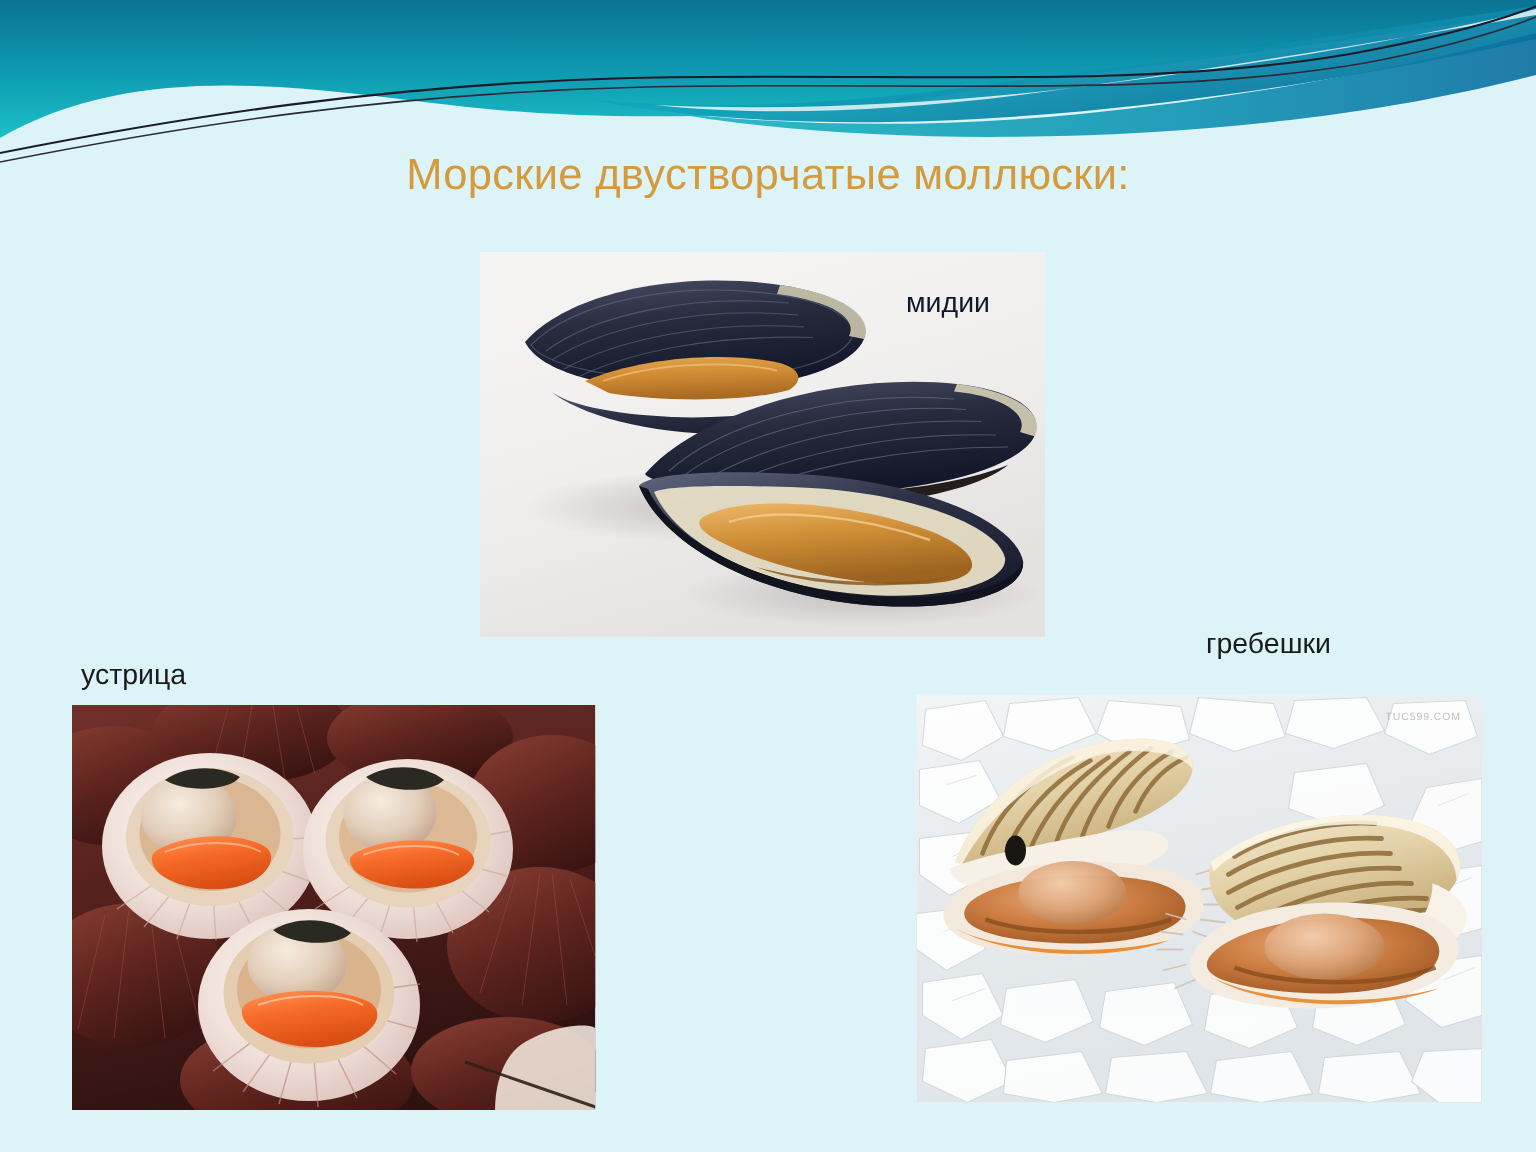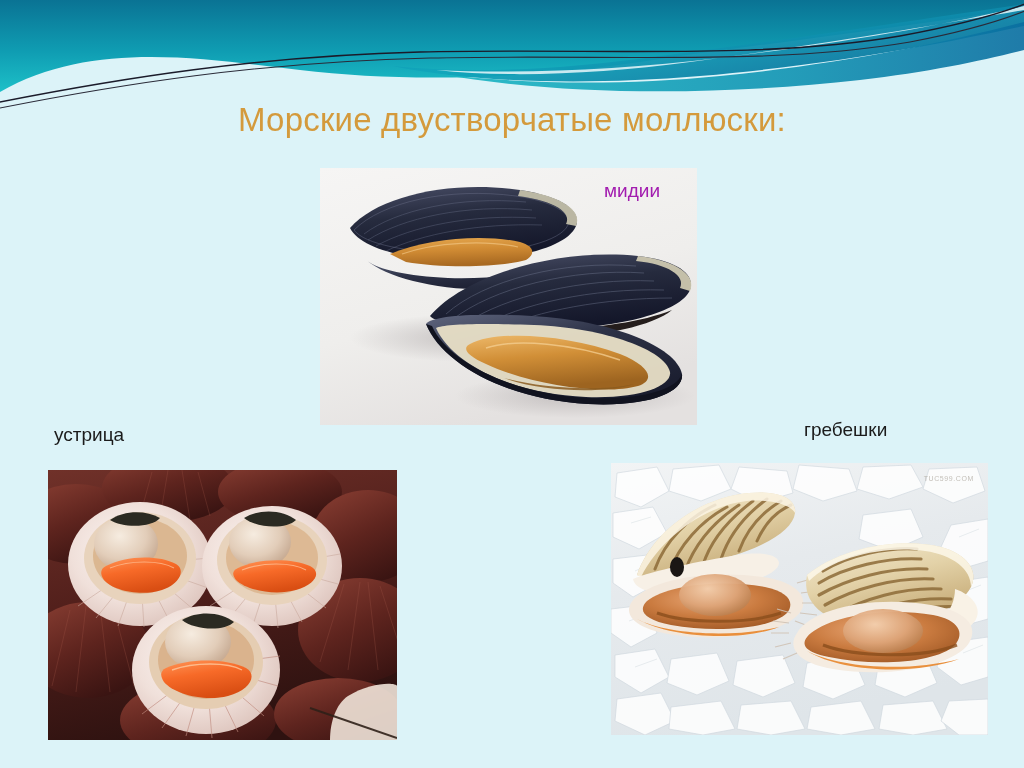"Морские двустворчатые моллюски:" .slide-title { font-size: 33px -> 29px }
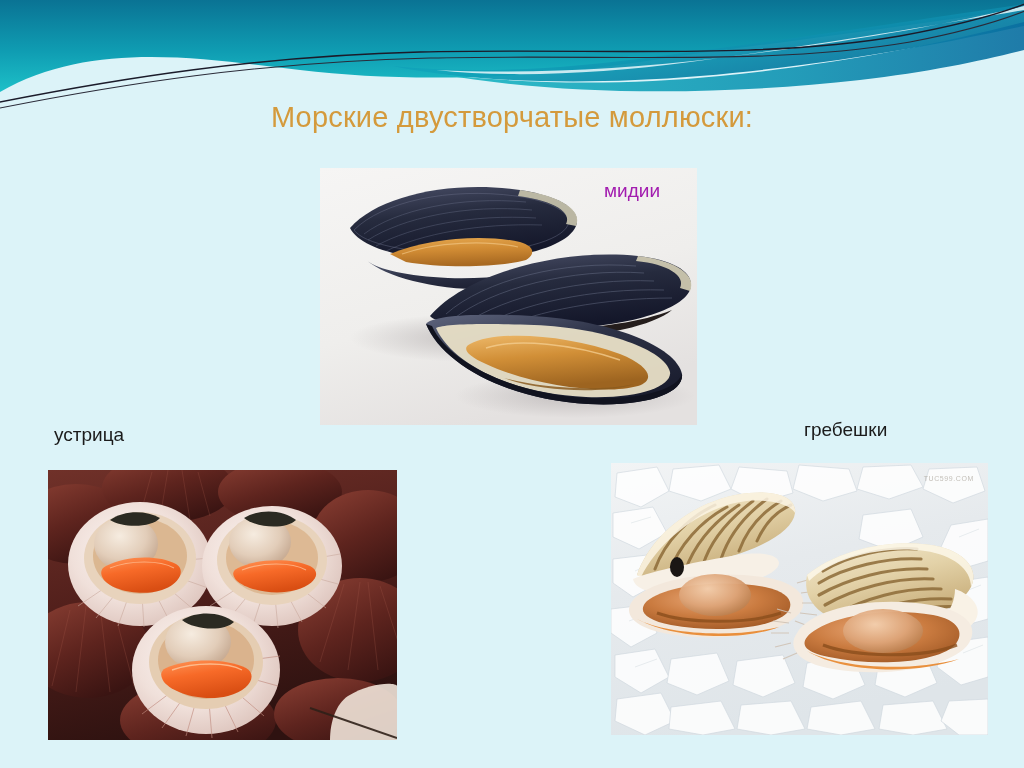"мидии" #caption-mussels { color: #a21caf -> #0f172a; top: 180px -> 192px }
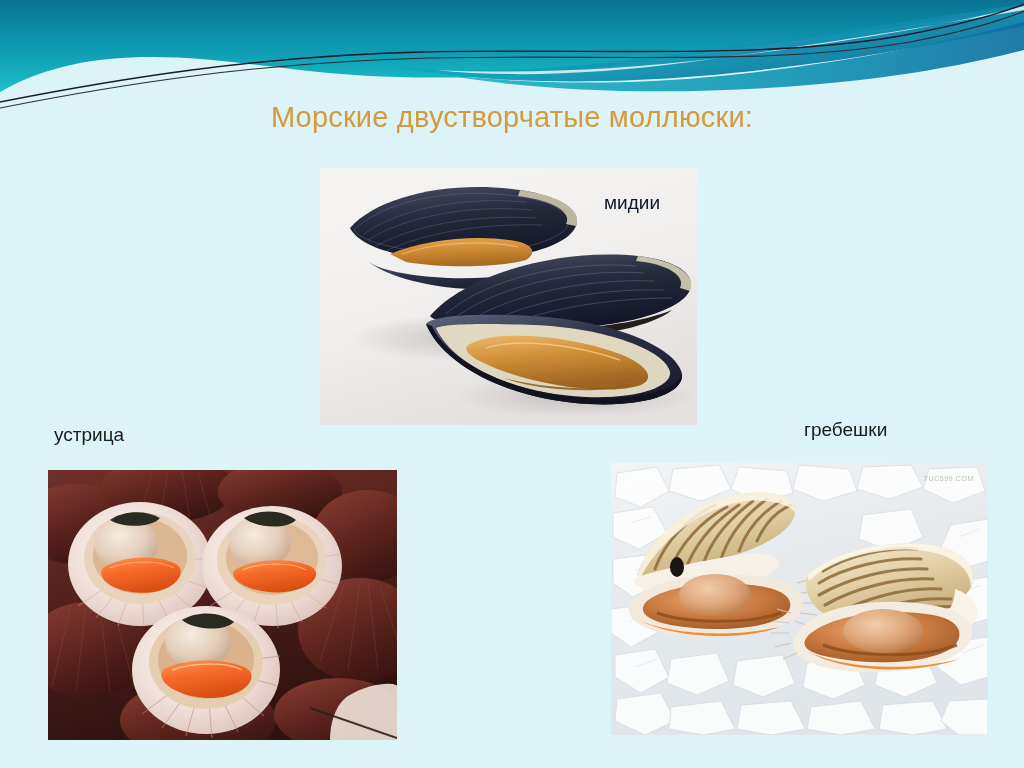"устрица" #caption-oyster { top: 424px -> 440px }
